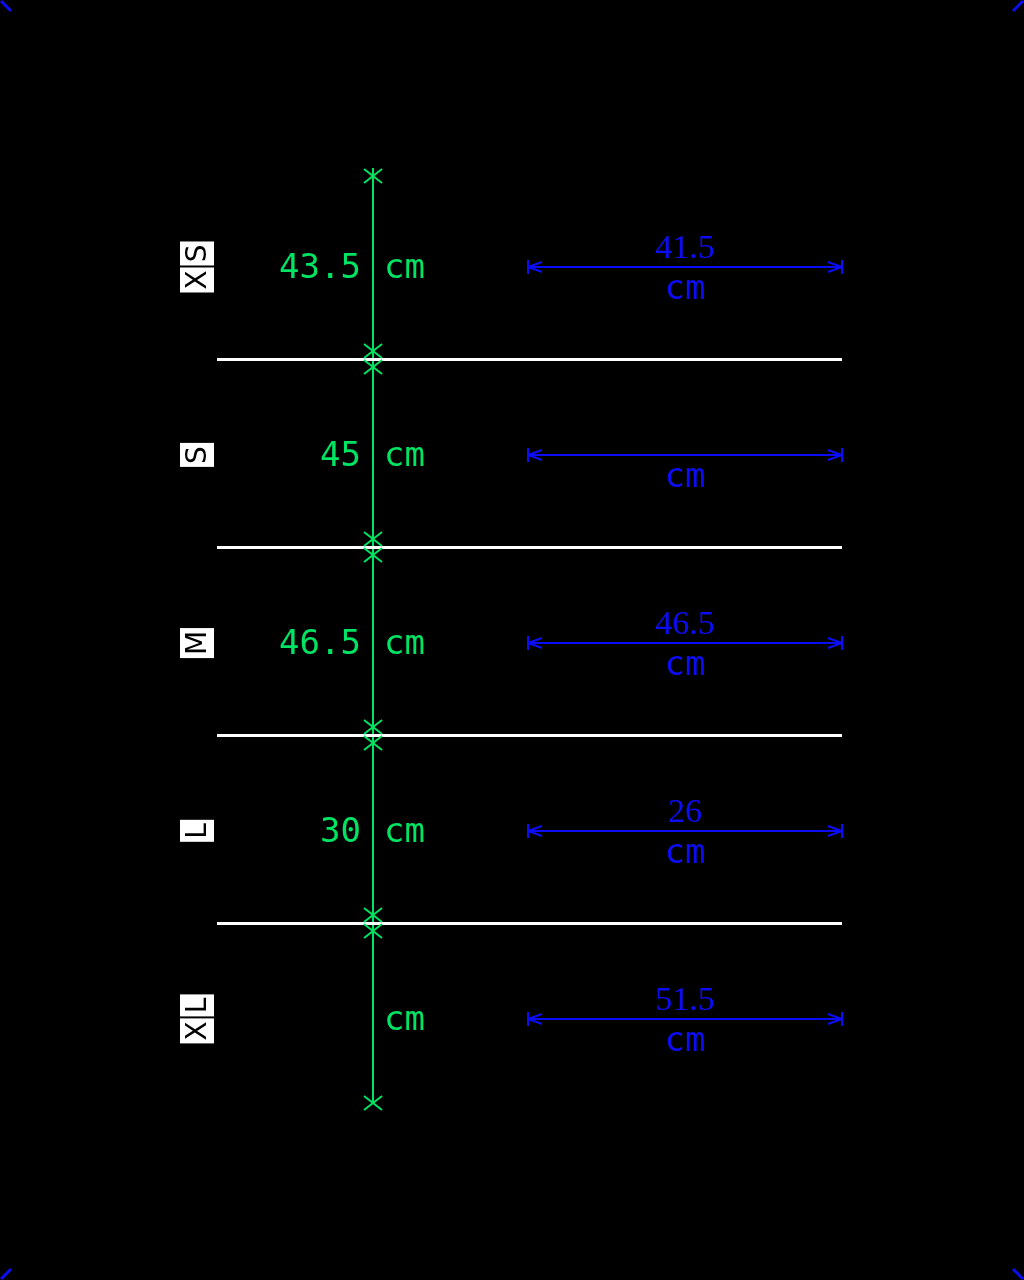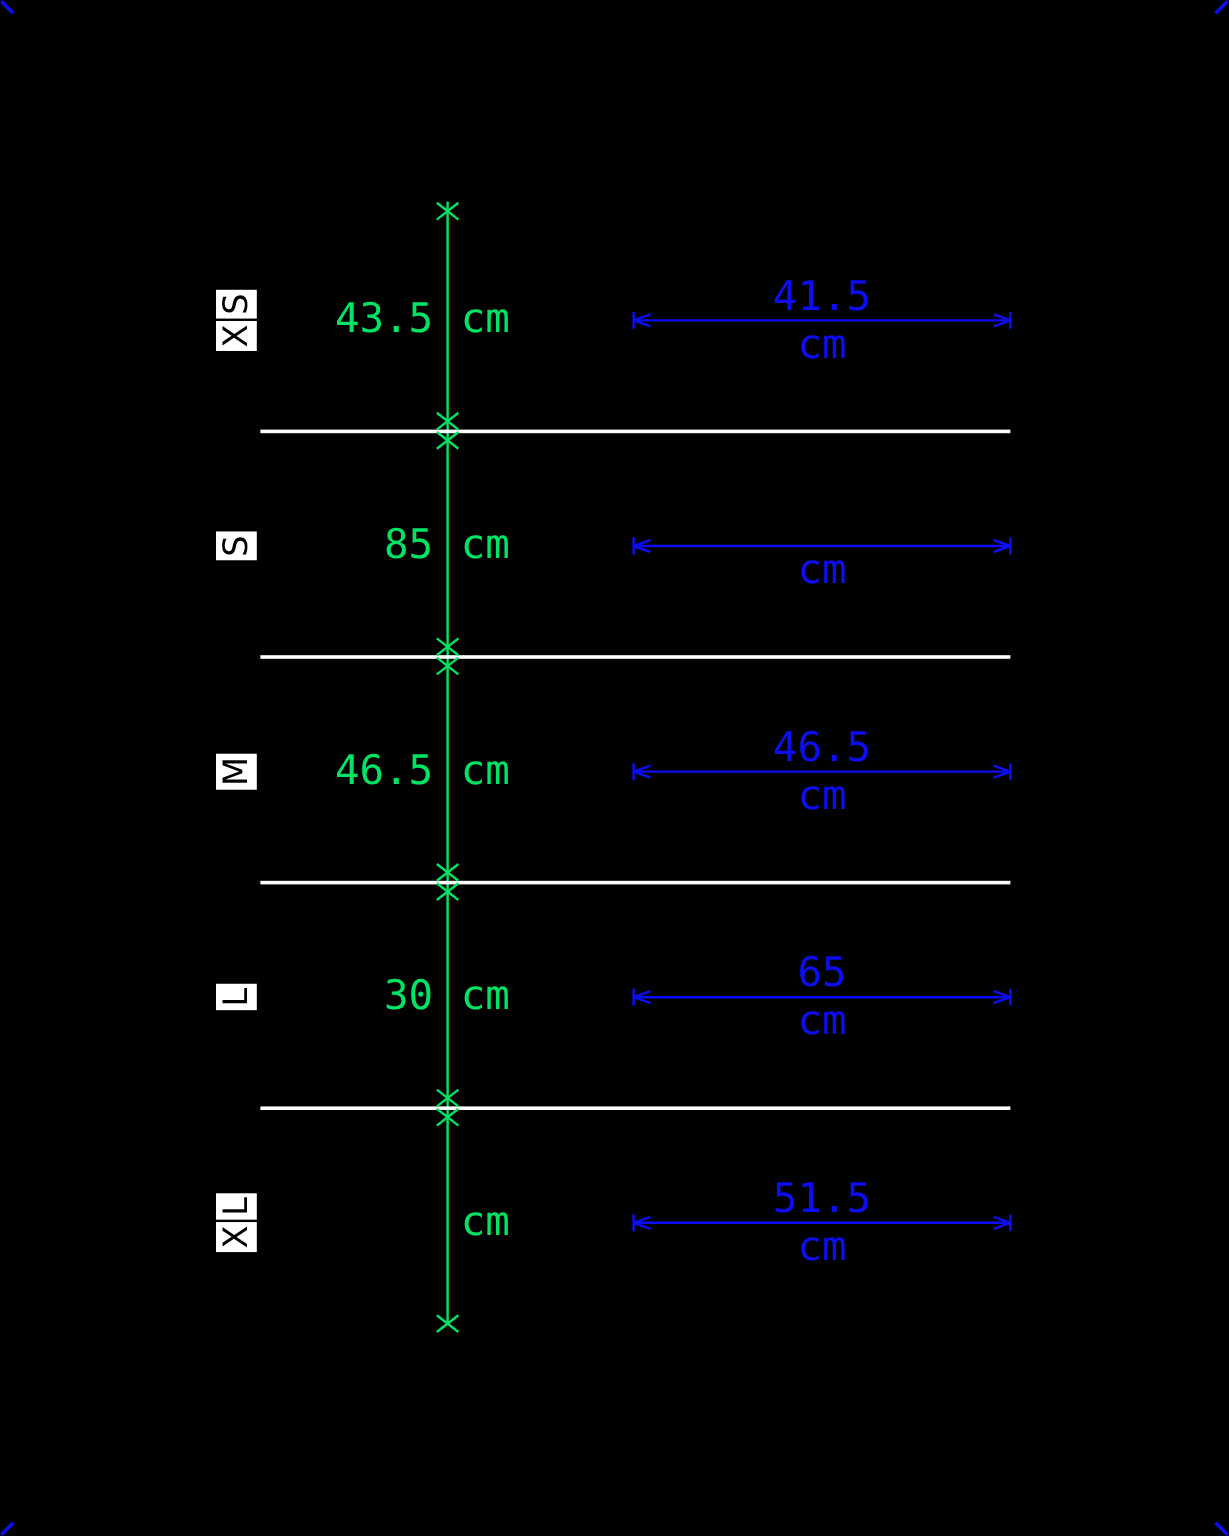"41.5" .wid-num { font-family: none -> Liberation Serif, serif }
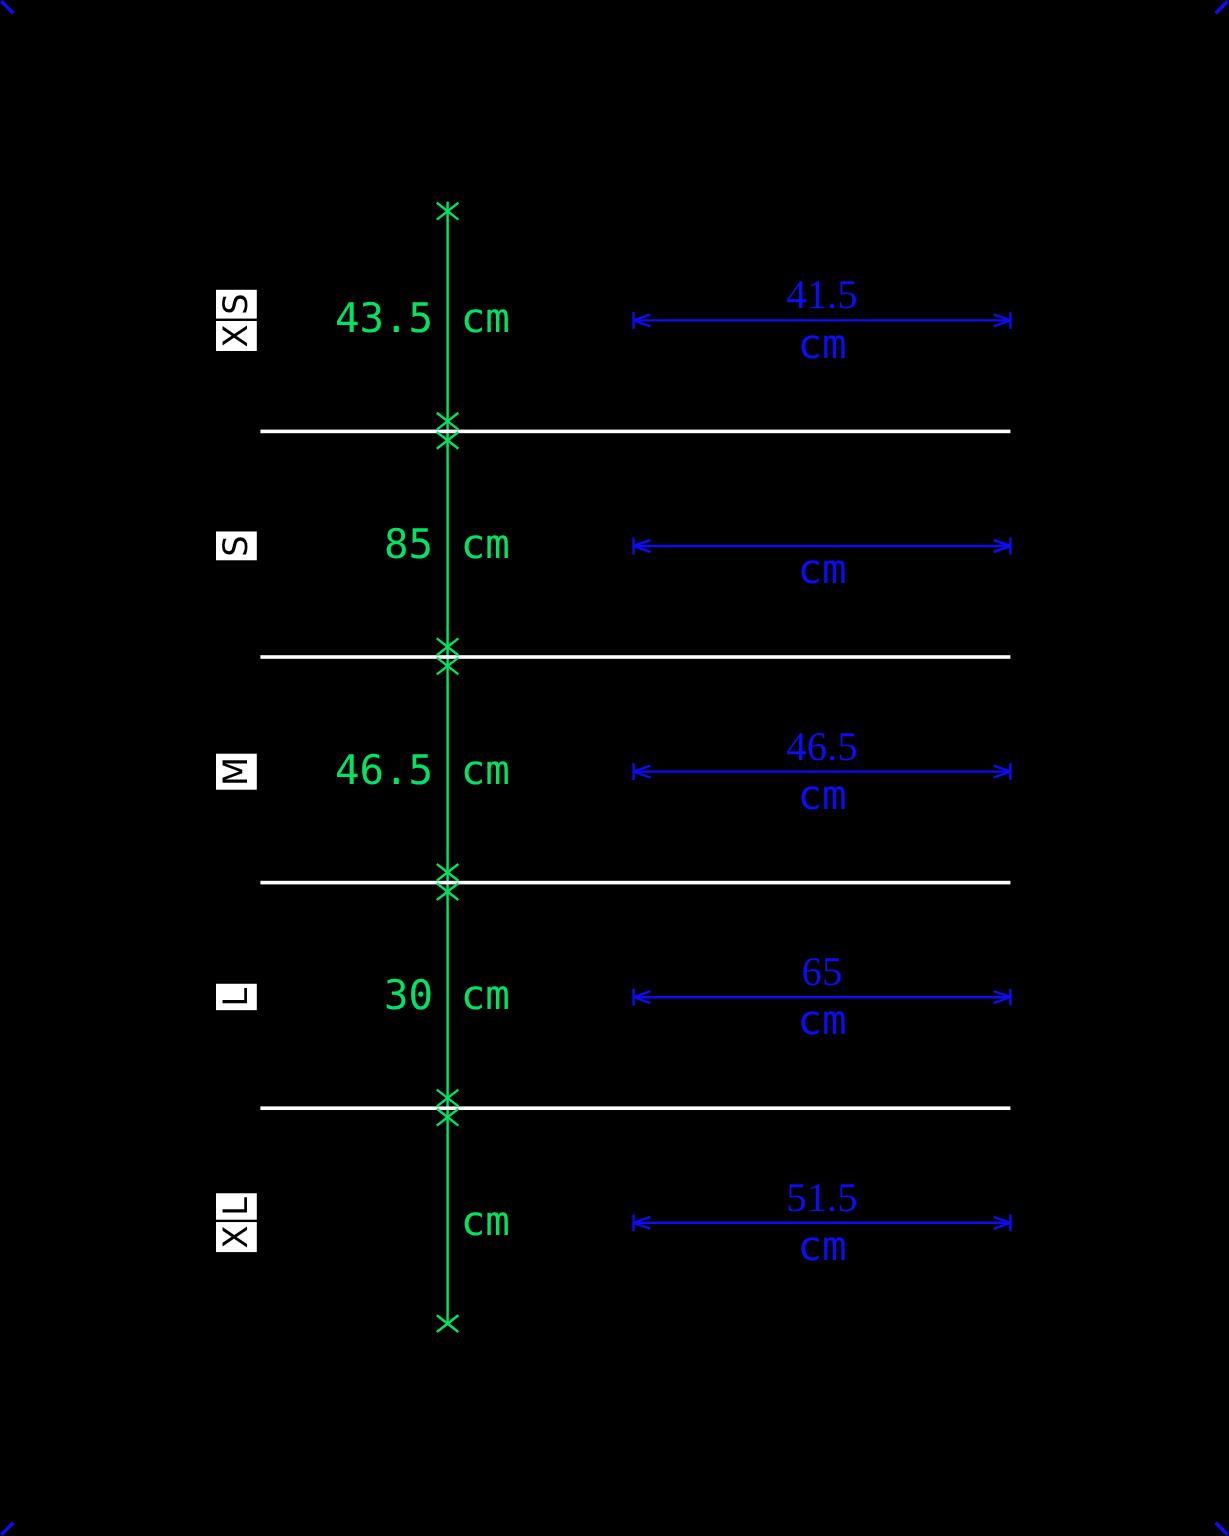"85" div.green-text { text: 85 -> 45 }
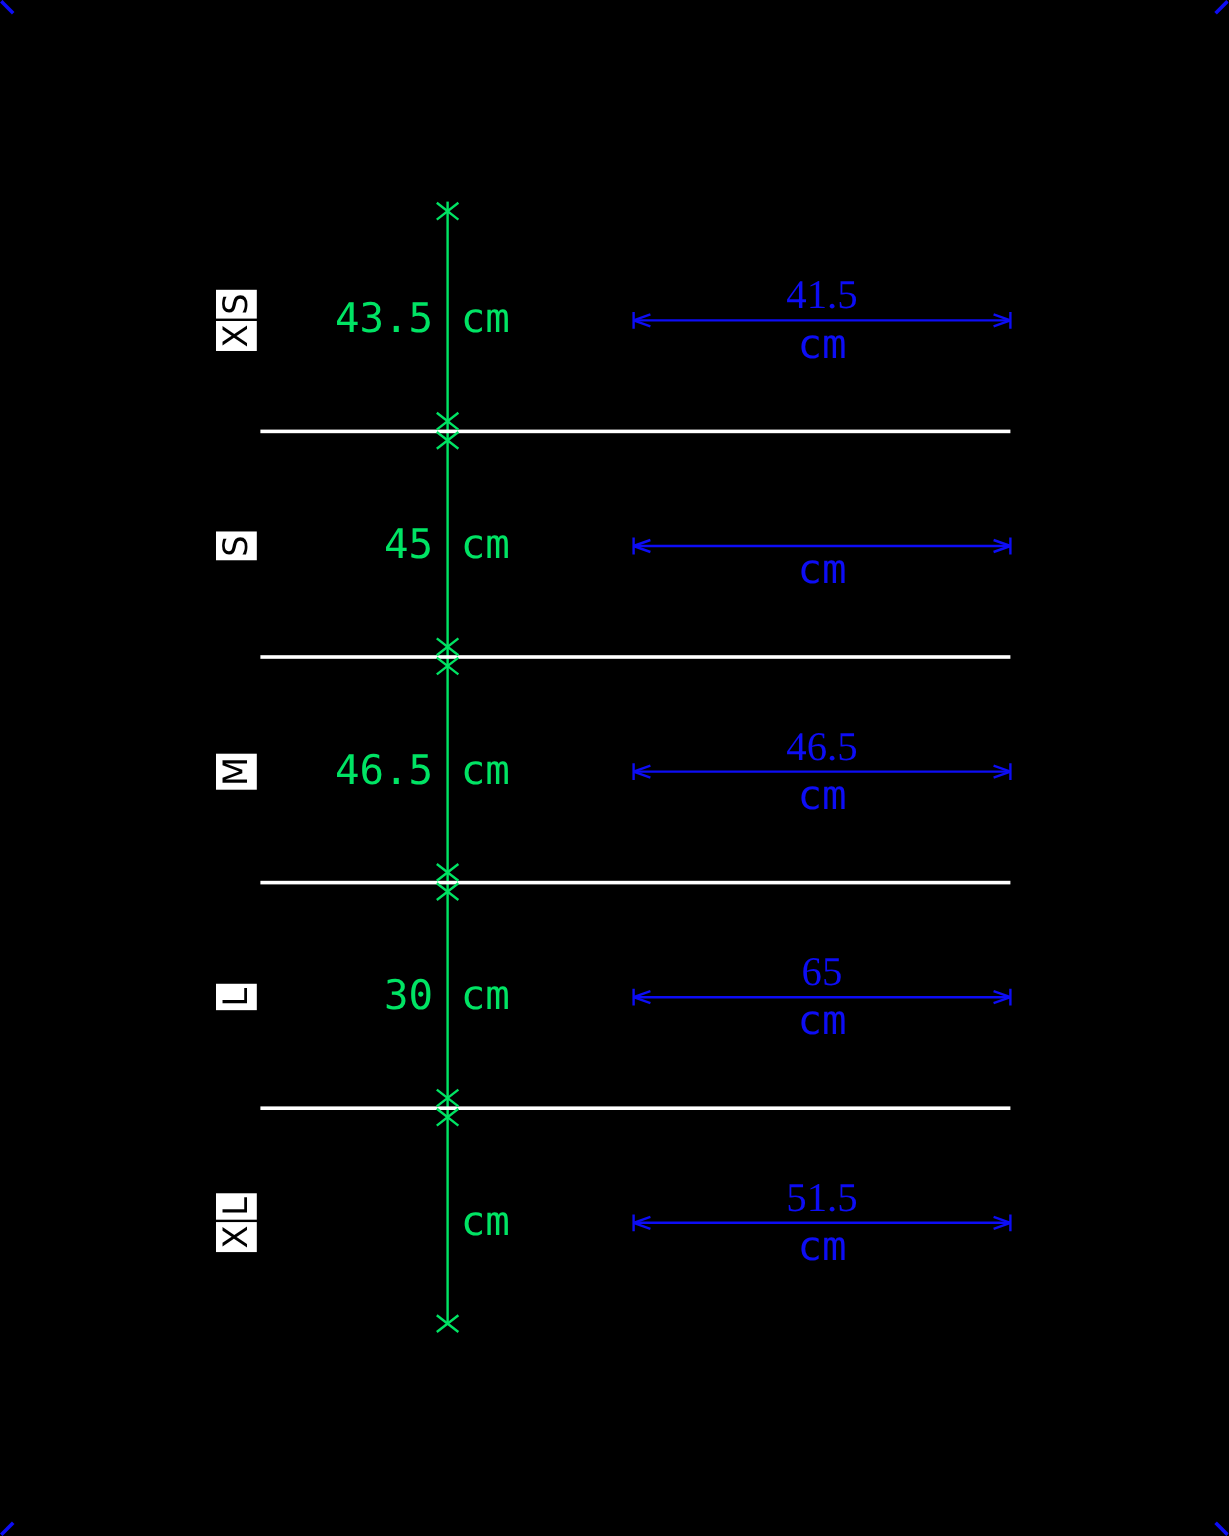"65" div.blue-text { text: 65 -> 26 }
